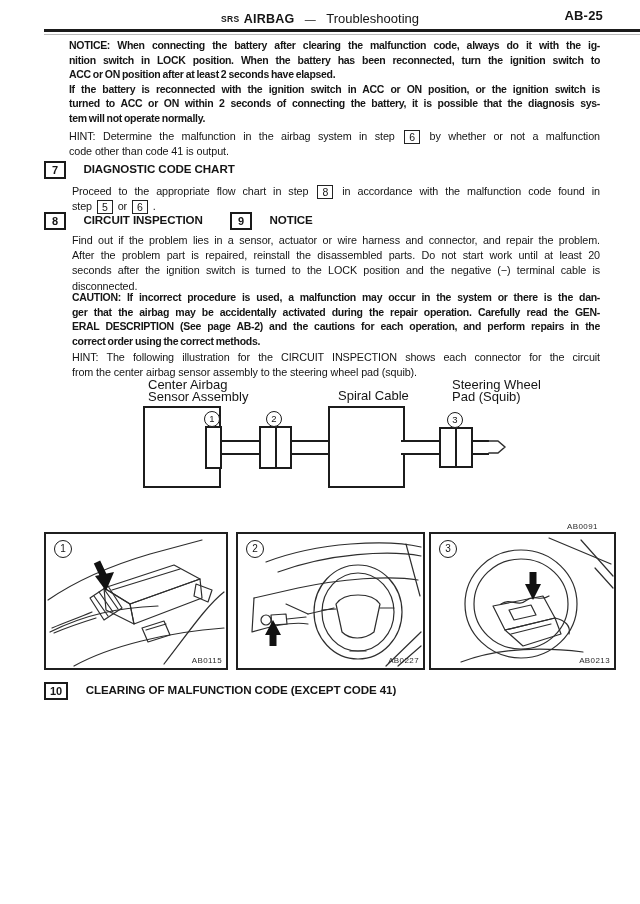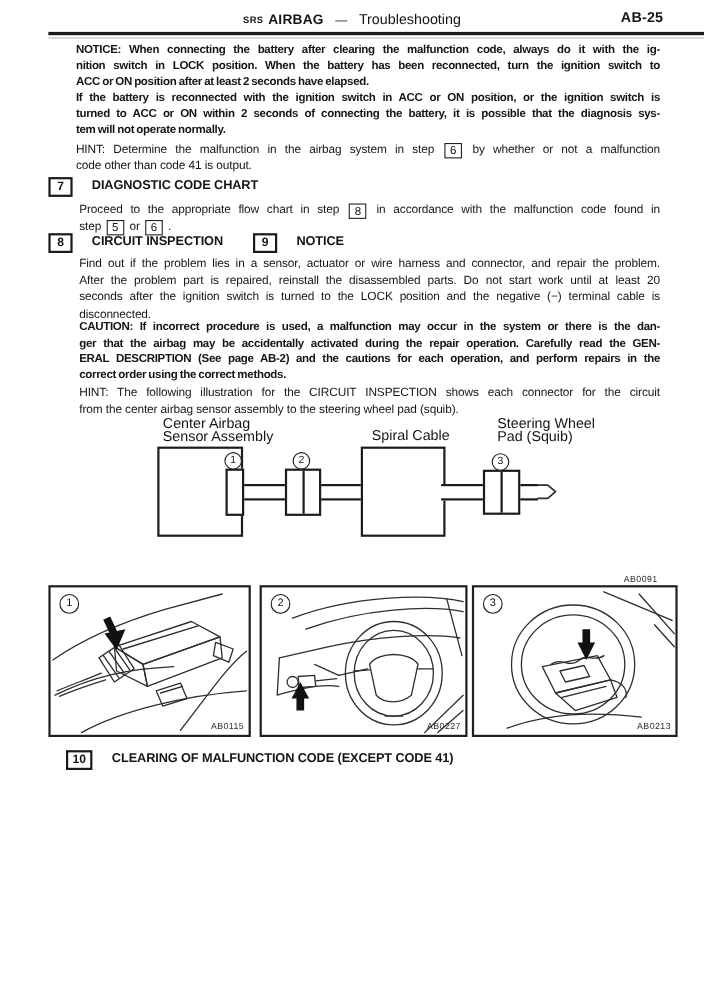"10 CLEARING OF MALFUNCTION CODE" div.step-head { margin-left: 16px -> none }
